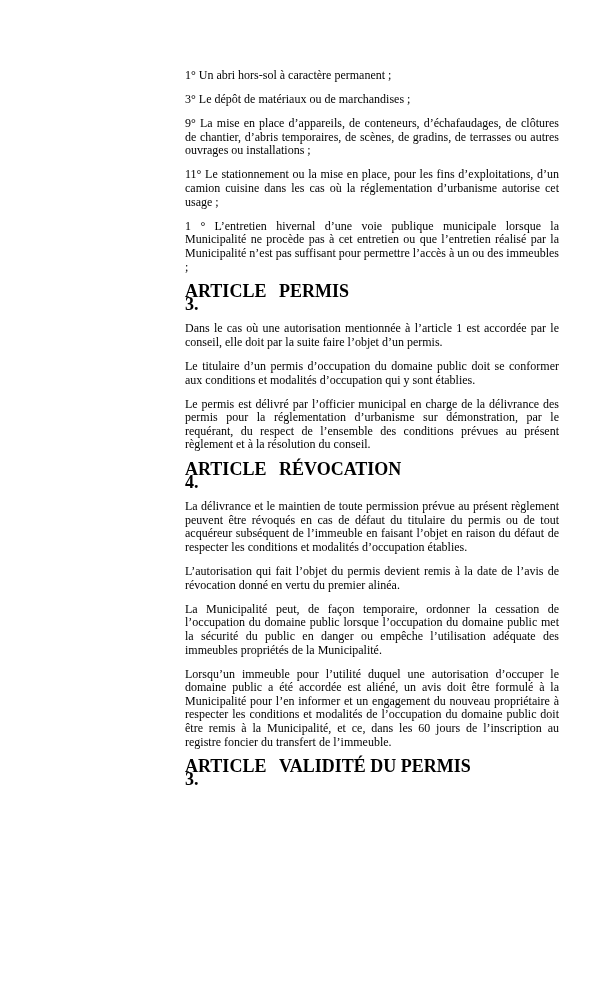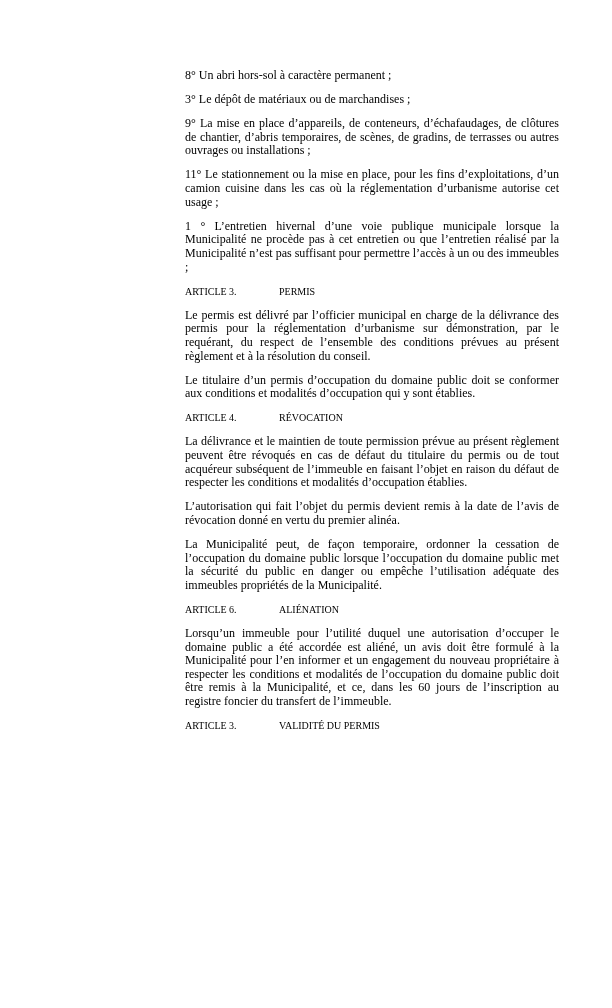"8° Un abri hors-sol à" p.para { text: 8 -> 1 }
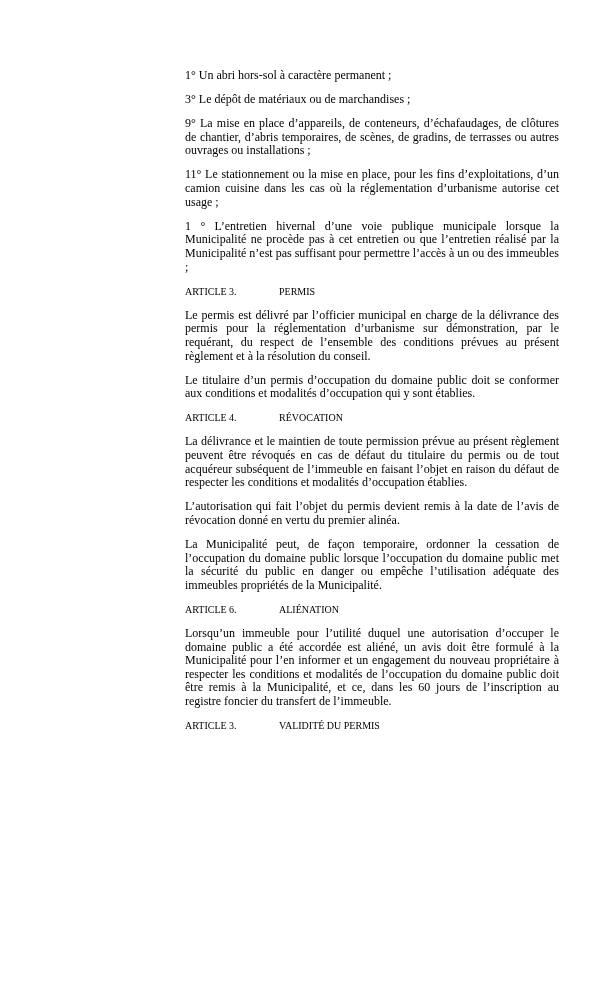"ARTICLE 3." .heading { align-items: flex-end -> none; font-size: 10px -> 18px; font-weight: normal -> bold }
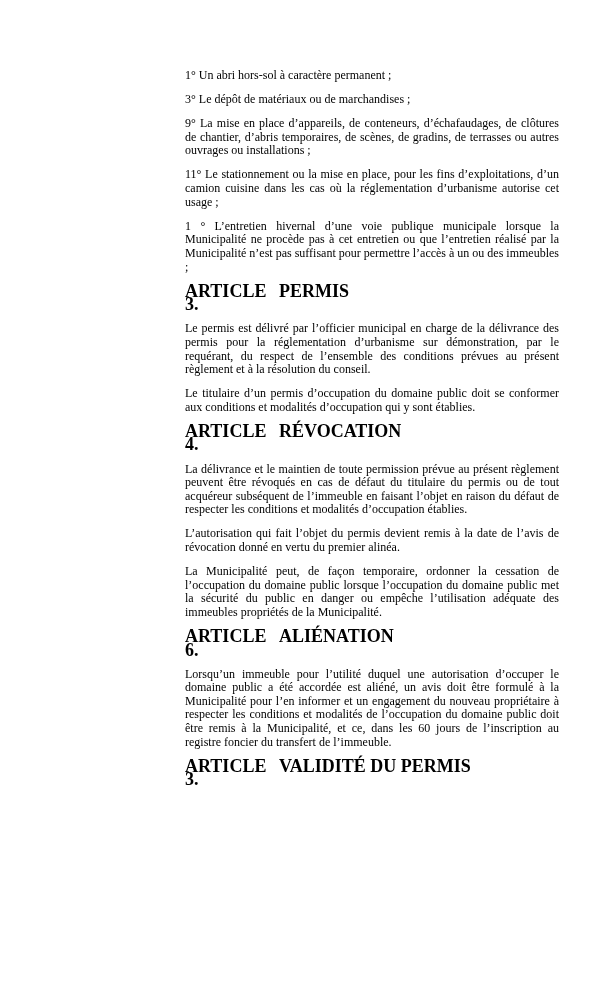"Dans le cas où une" p.para { html: none -> <p>Dans le cas où une autorisation mentionnée à l’article 1 est accordée par le conseil, elle doit par la suite faire l’objet d’un permis.</p> }
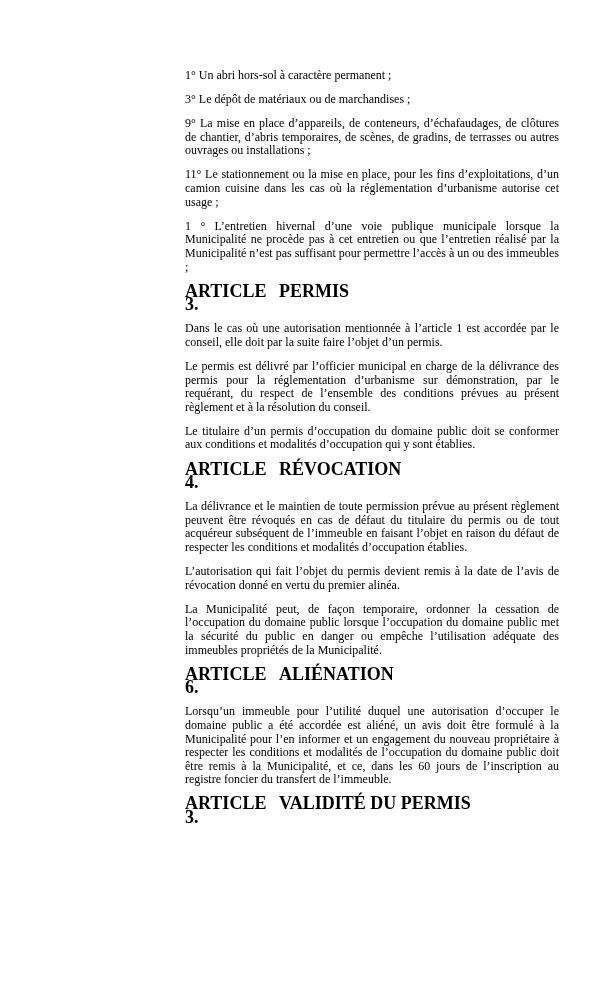"Le permis est délivré par" p.para { order: before "Le titulaire d’un permis d’occupation" -> after "Le titulaire d’un permis d’occupation" }
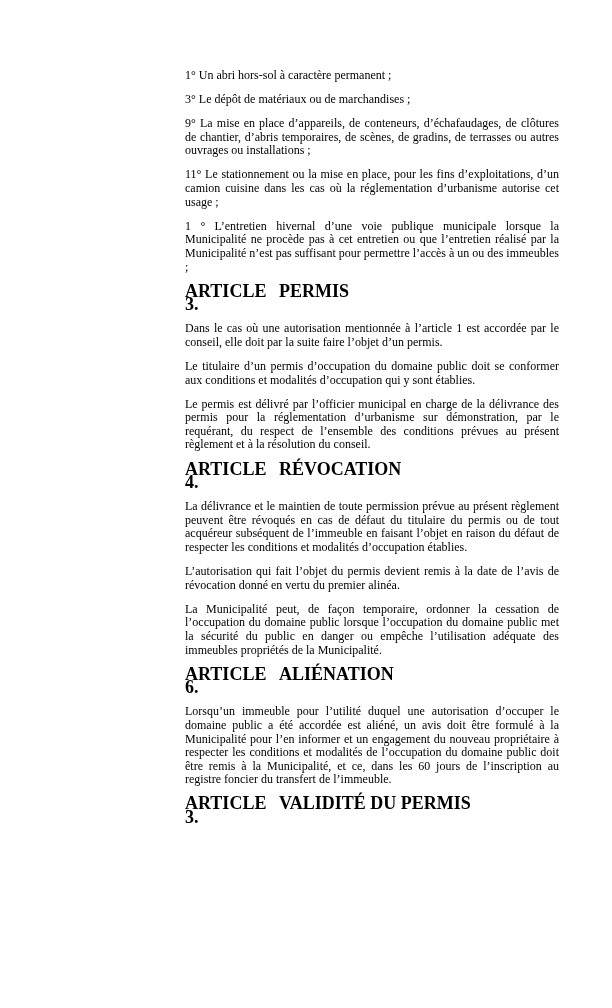"ARTICLE 6." div.heading { html: <div> <span>ARTICLE 6.</span> <span>ALIÉNATION</span> </div> -> none }
